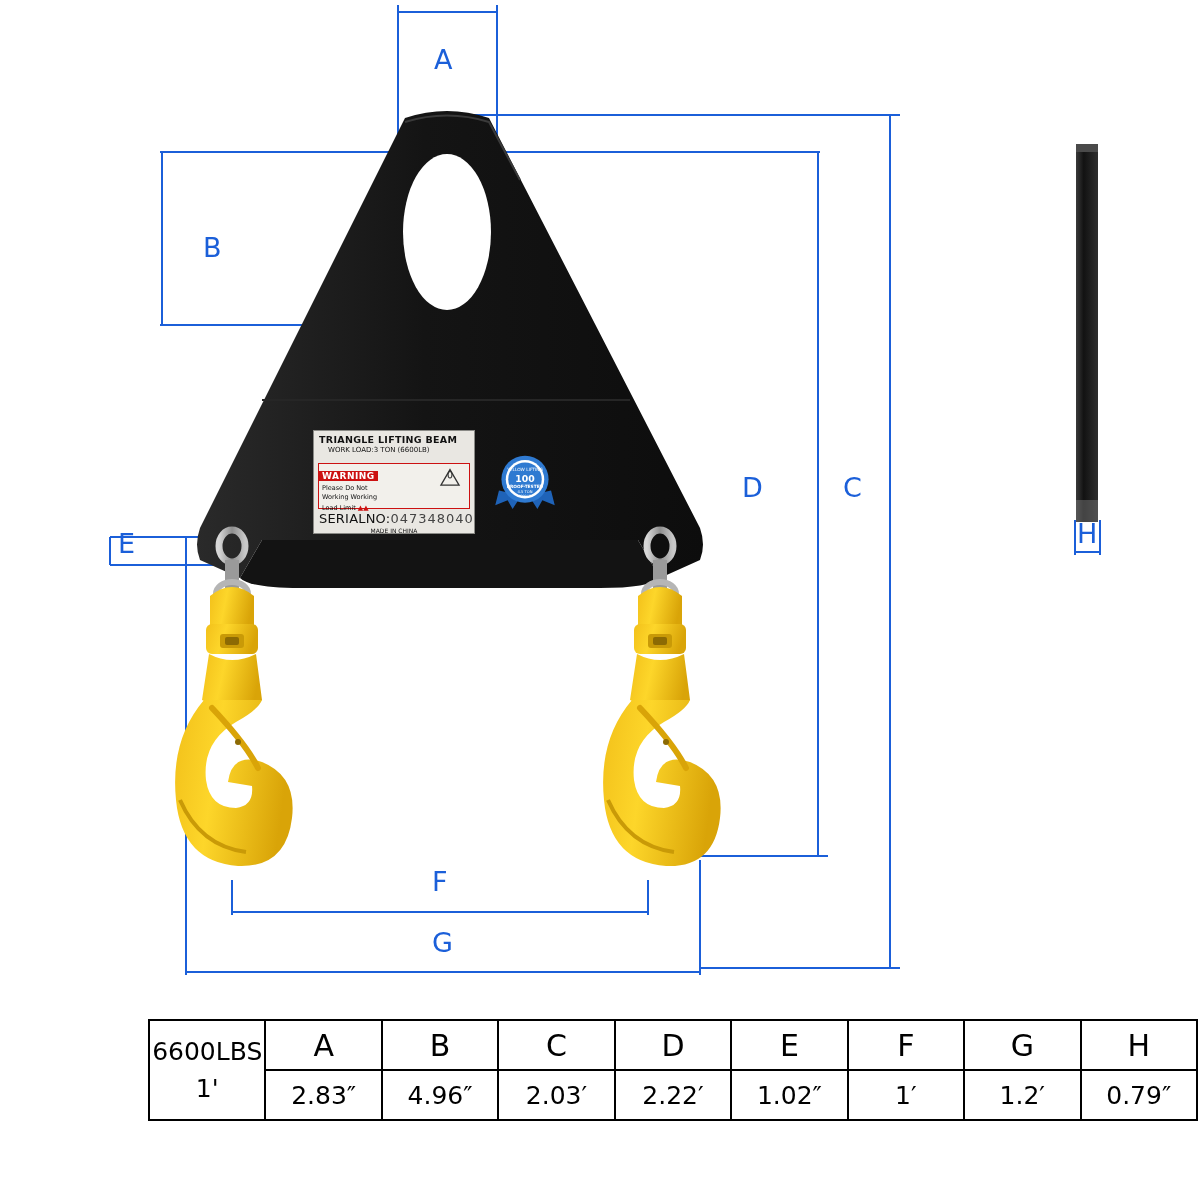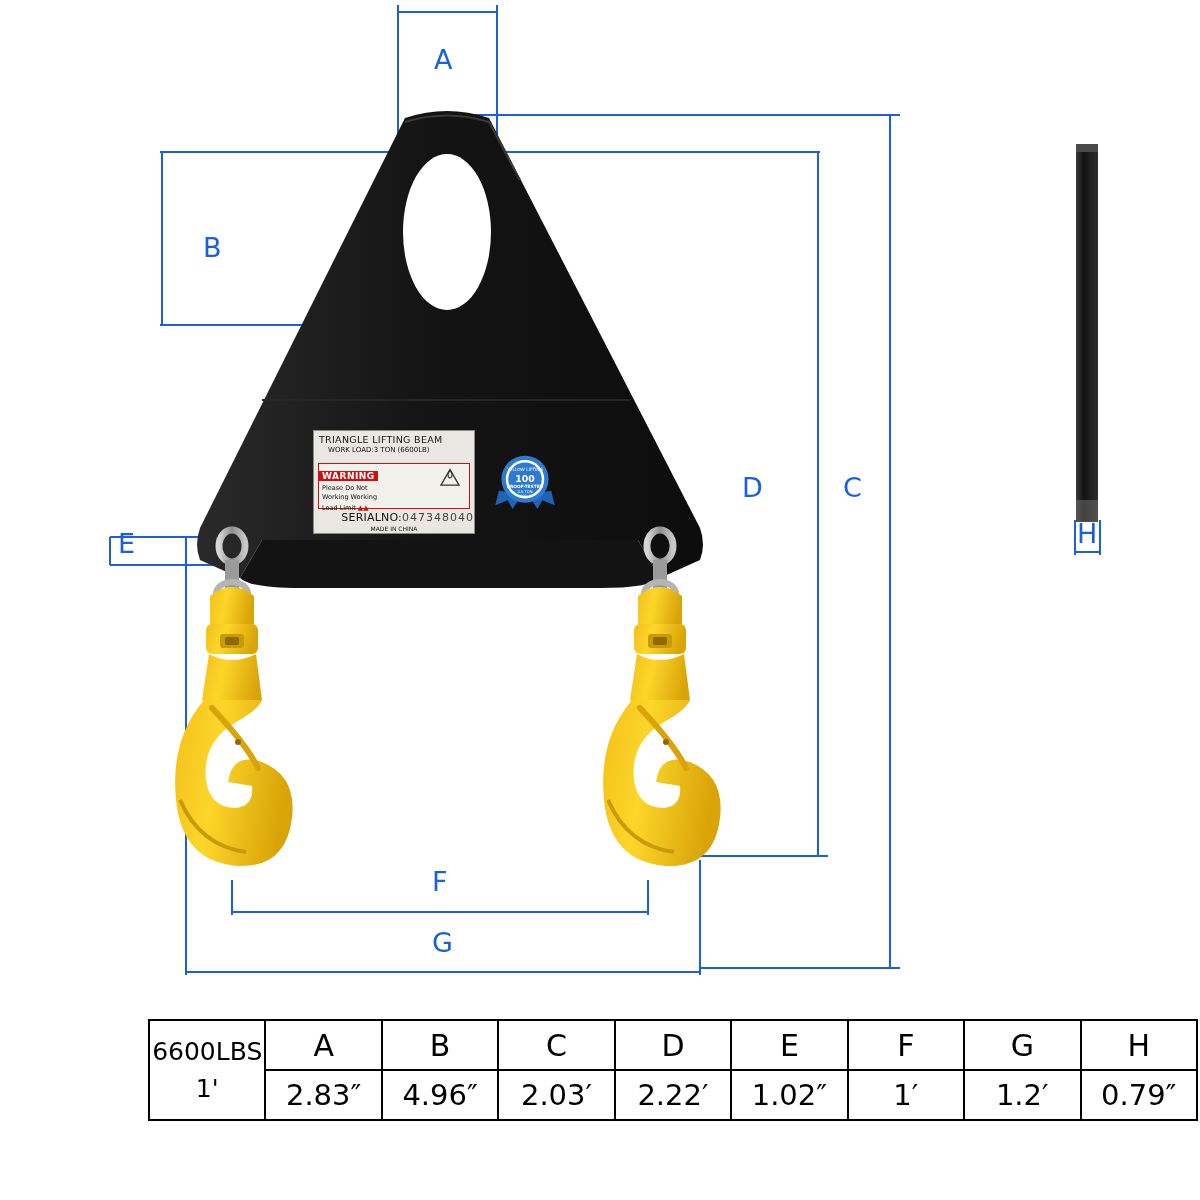"TRIANGLE LIFTING BEAM" .lp-title { font-weight: none -> bold }
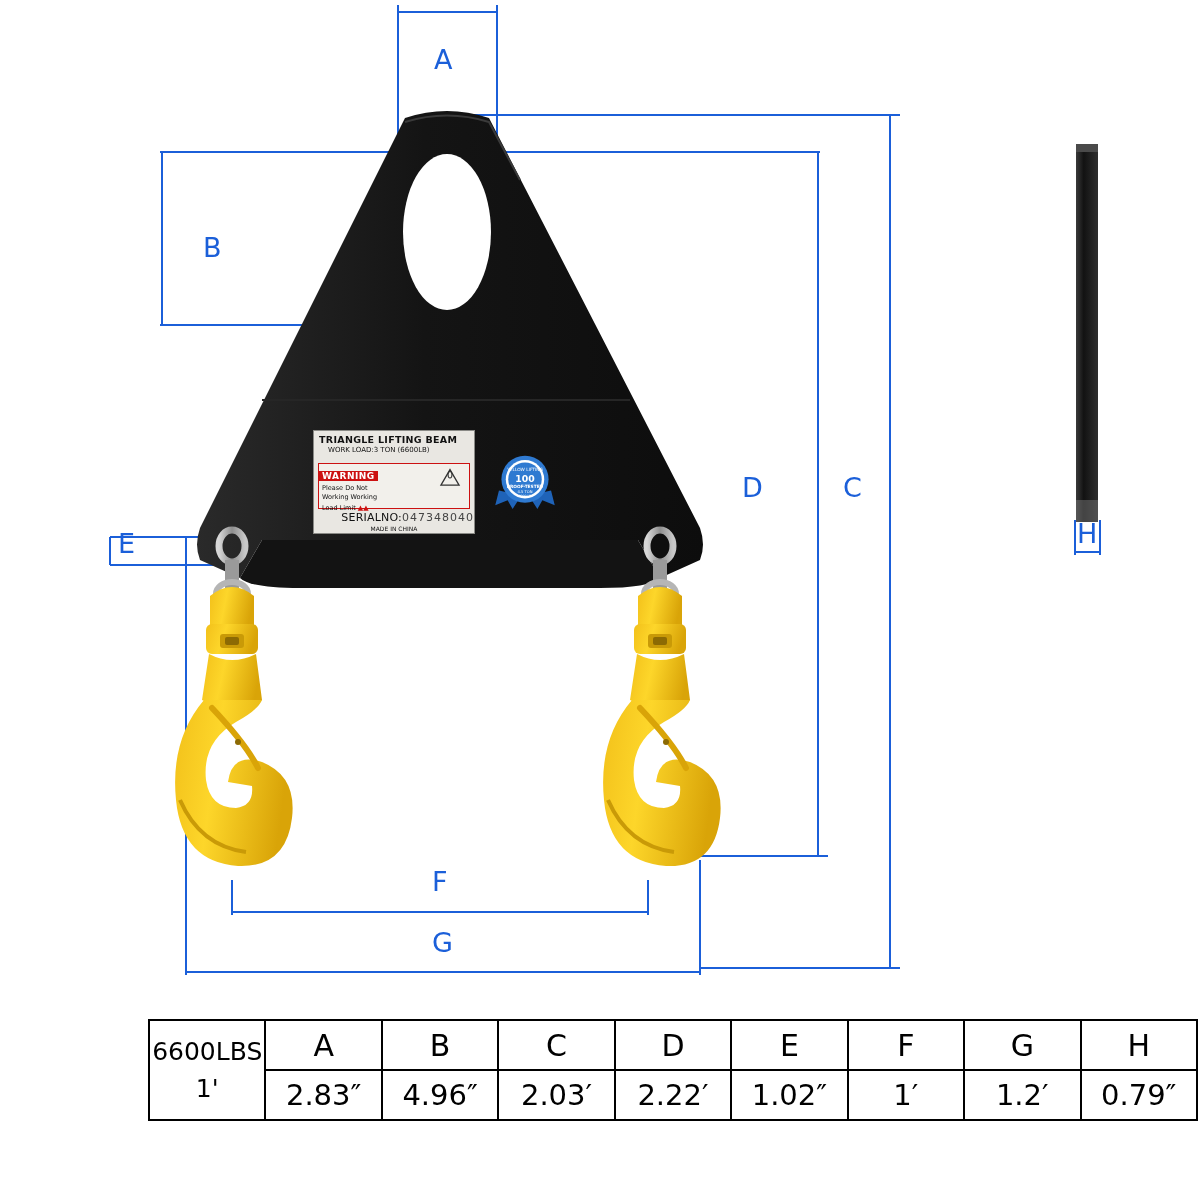"SERIALNO:047348040" .lp-serial { font-size: 11px -> 13px; text-align: right -> none }
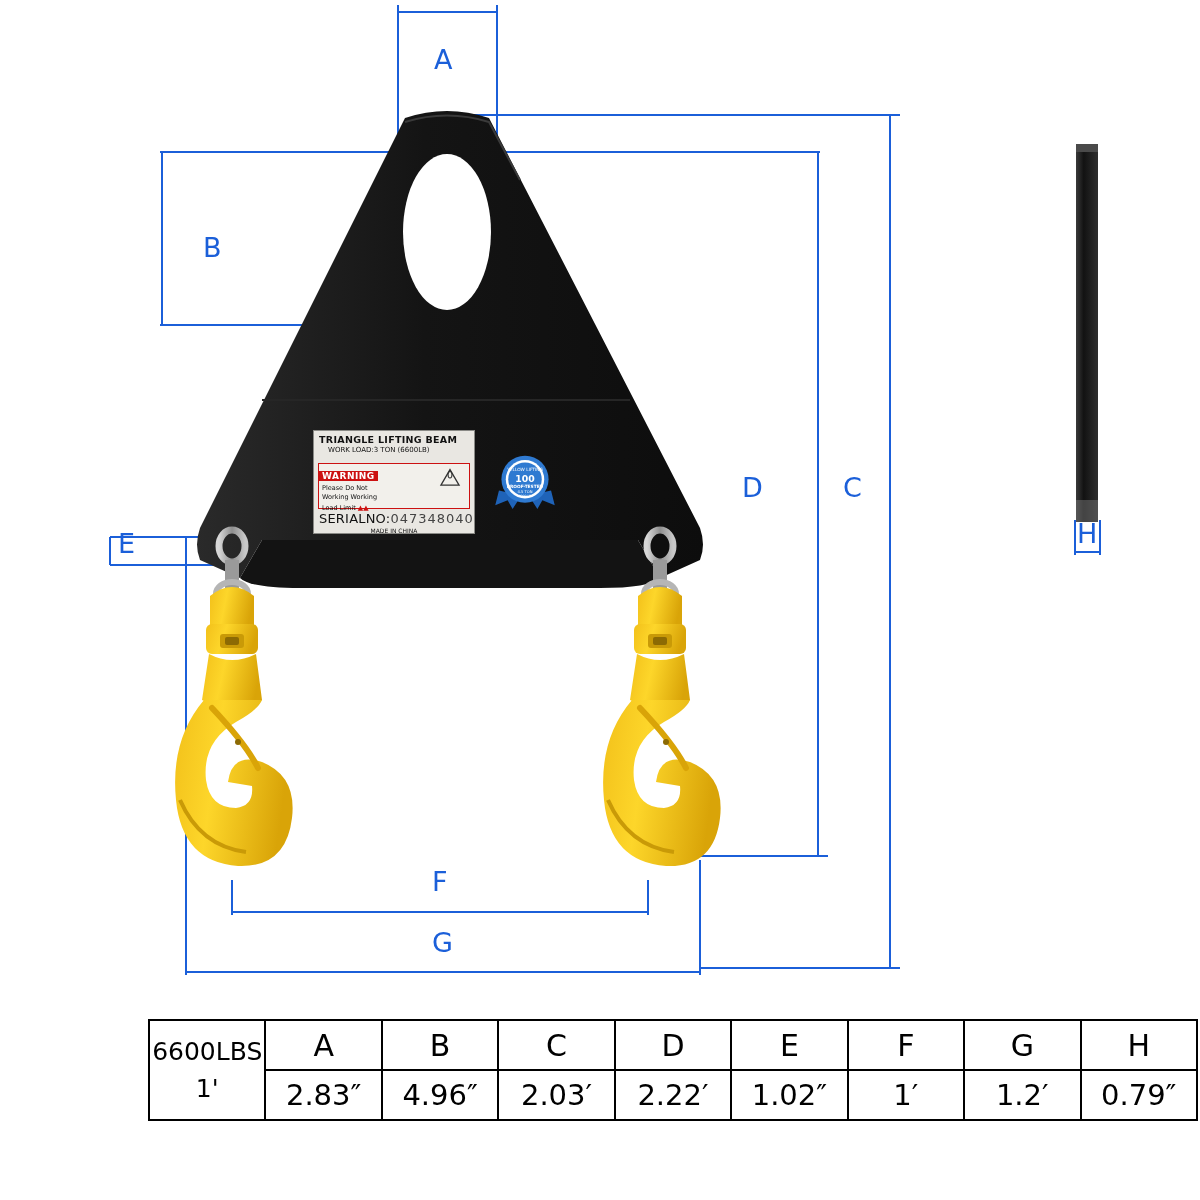"2.83″" .spec-table td.val { font-size: 29px -> 25px }
